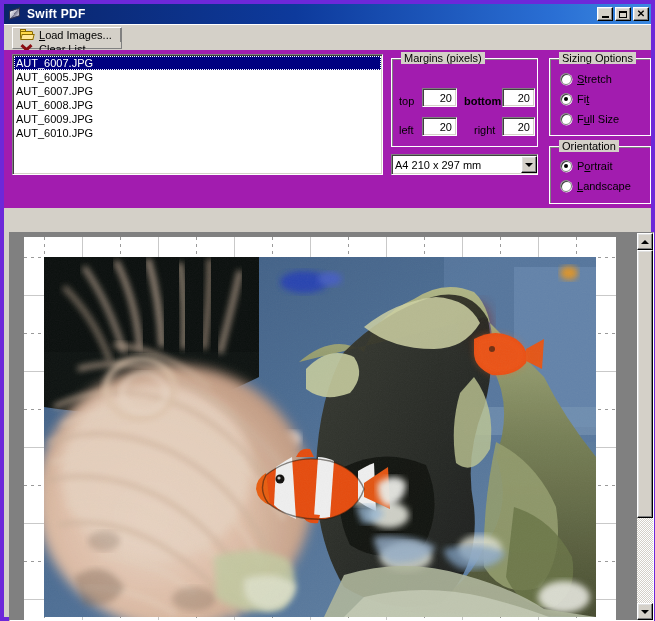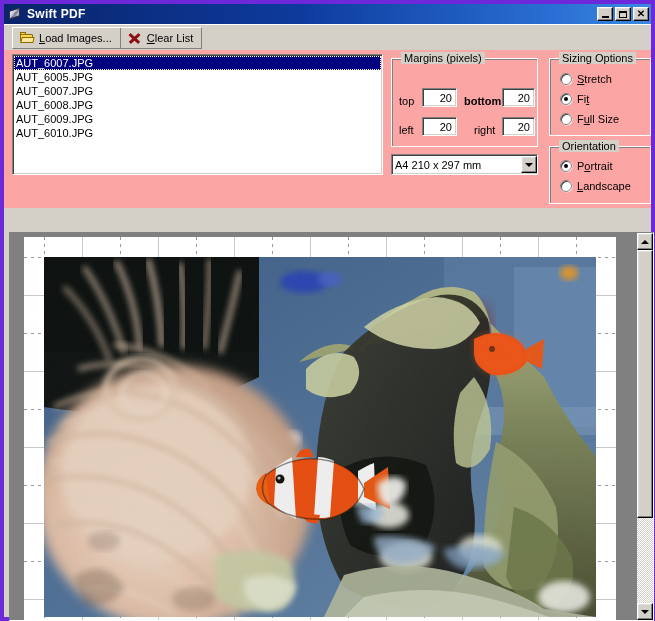"Load Images..." .tb-group { flex-direction: none -> column }
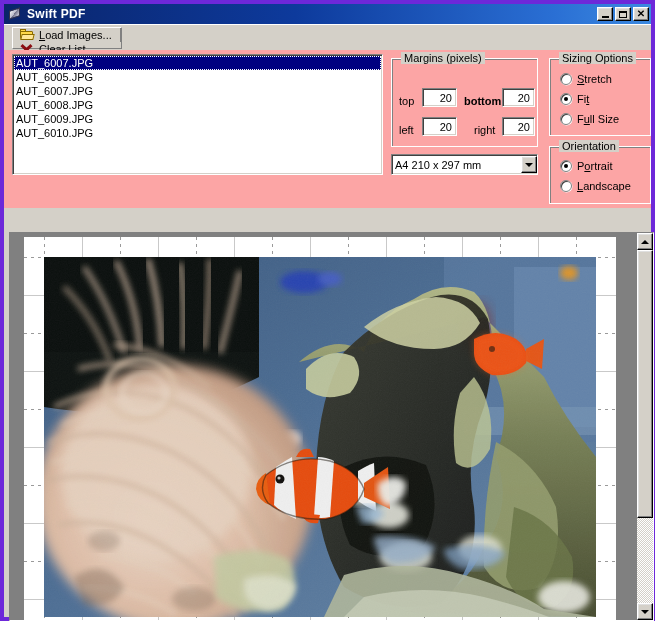"AUT_6007.JPG" .upper { background: #fca5a5 -> #a21caf }
